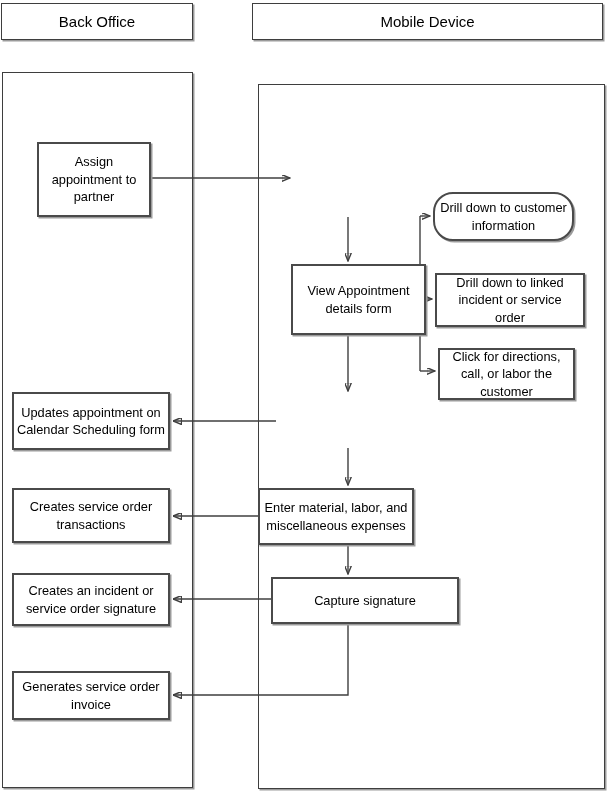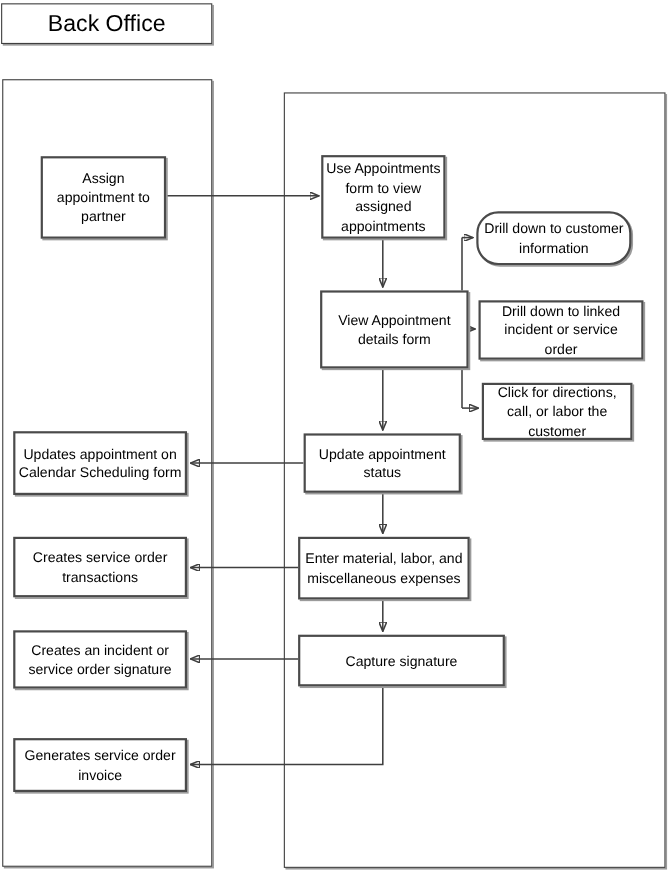"Back Office" .lane-header { font-size: 21px -> 15px }
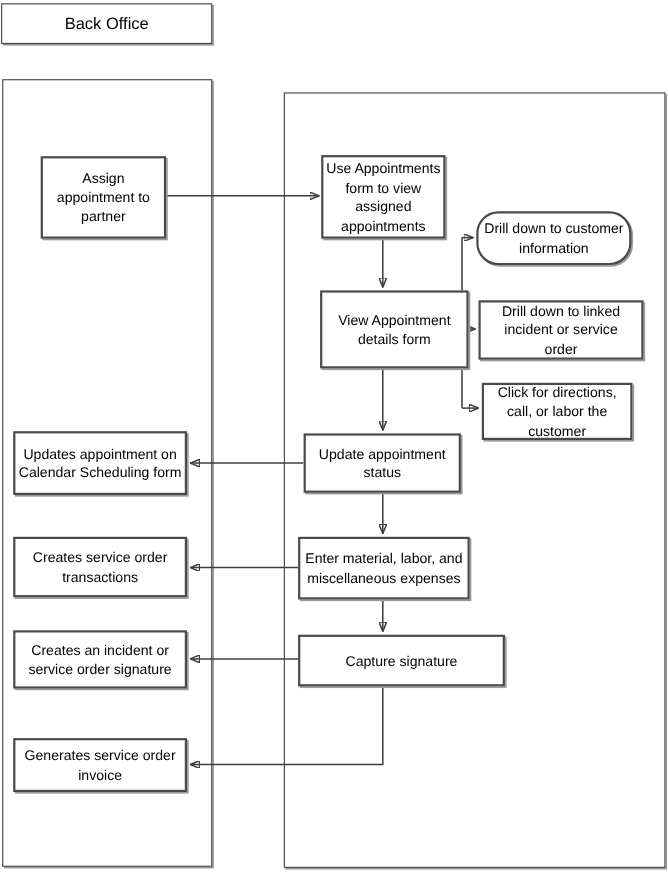"Mobile Device" div.lane-header { html: none -> <div> <span>Mobile Device</span> </div> }
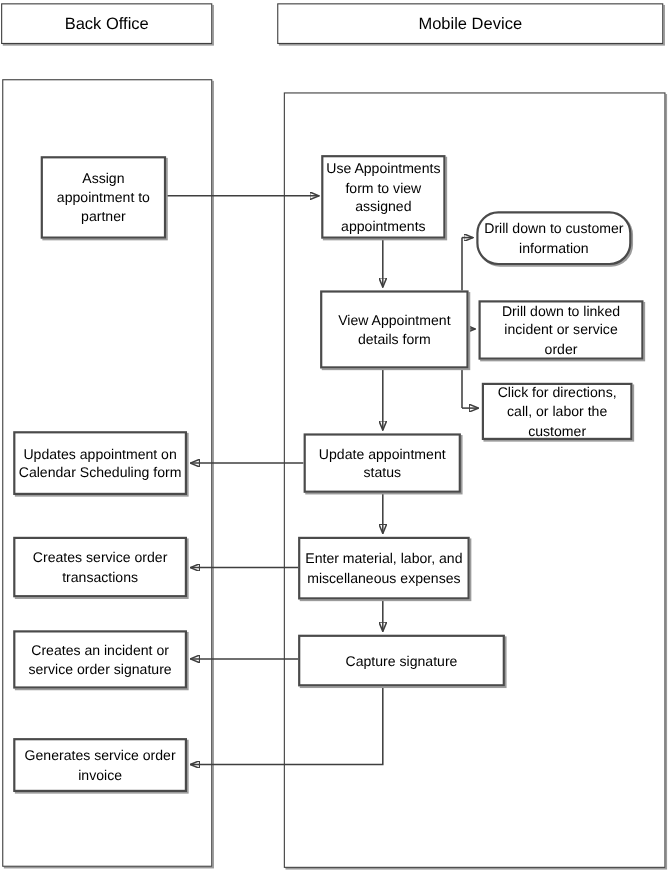"Use Appointments" div.node { html: <div>Use Appointments form to view assigned appointments</div> -> none }
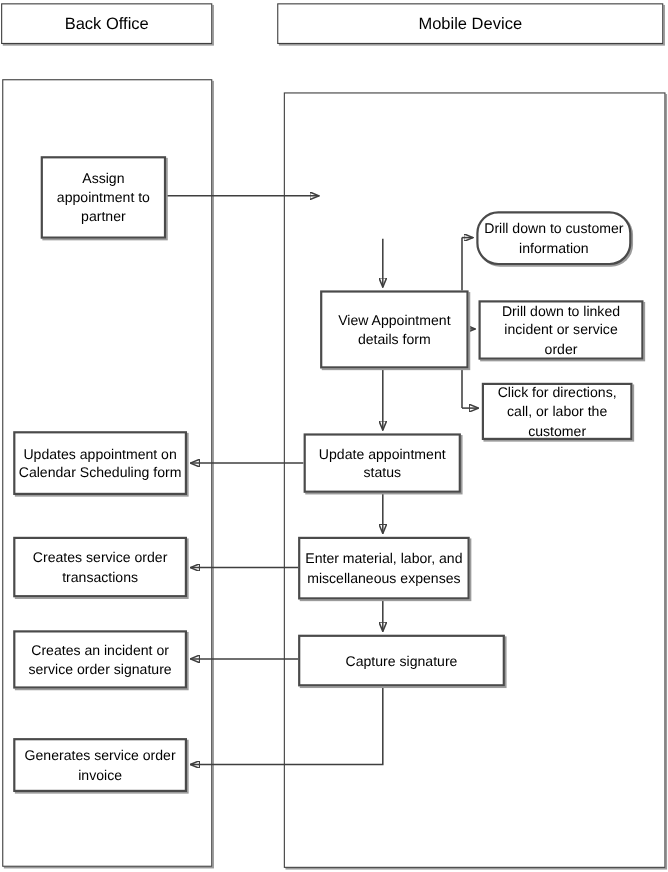"Update appointment" div.node { html: <div>Update appointment status</div> -> none }
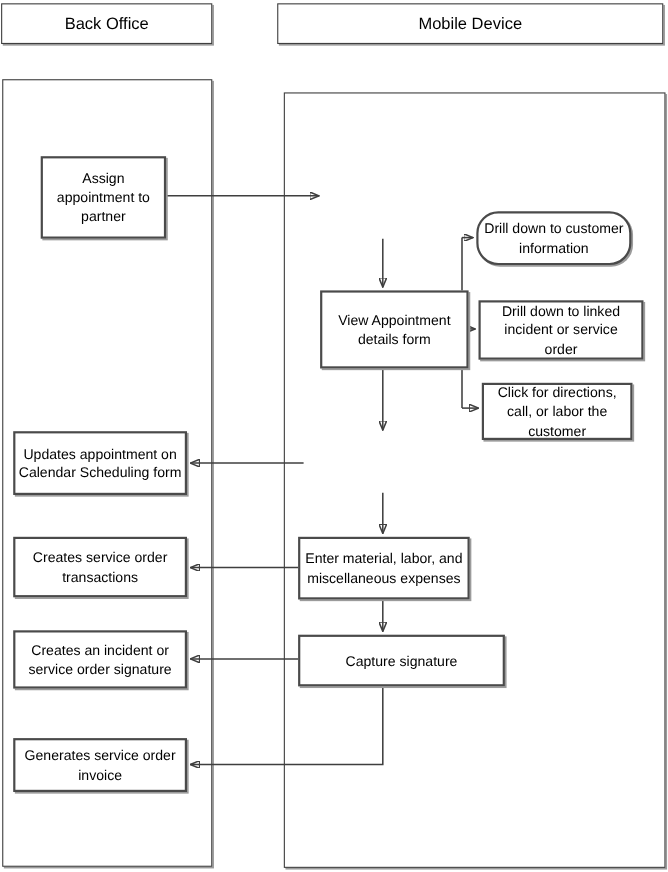"Enter material, labor, and" div.node { left: 271px -> 258px }
